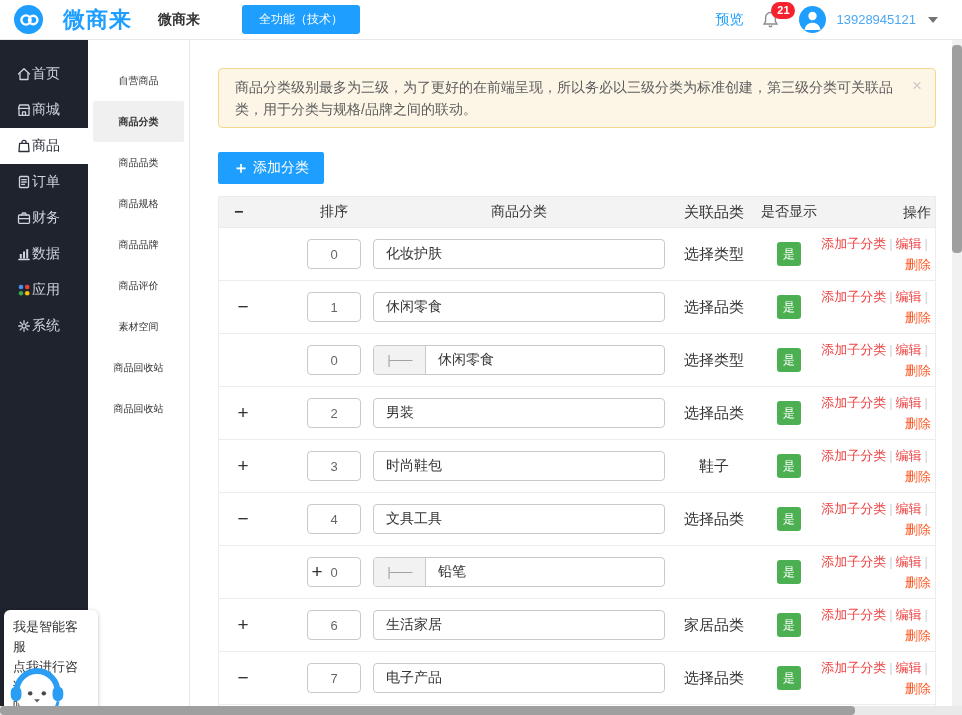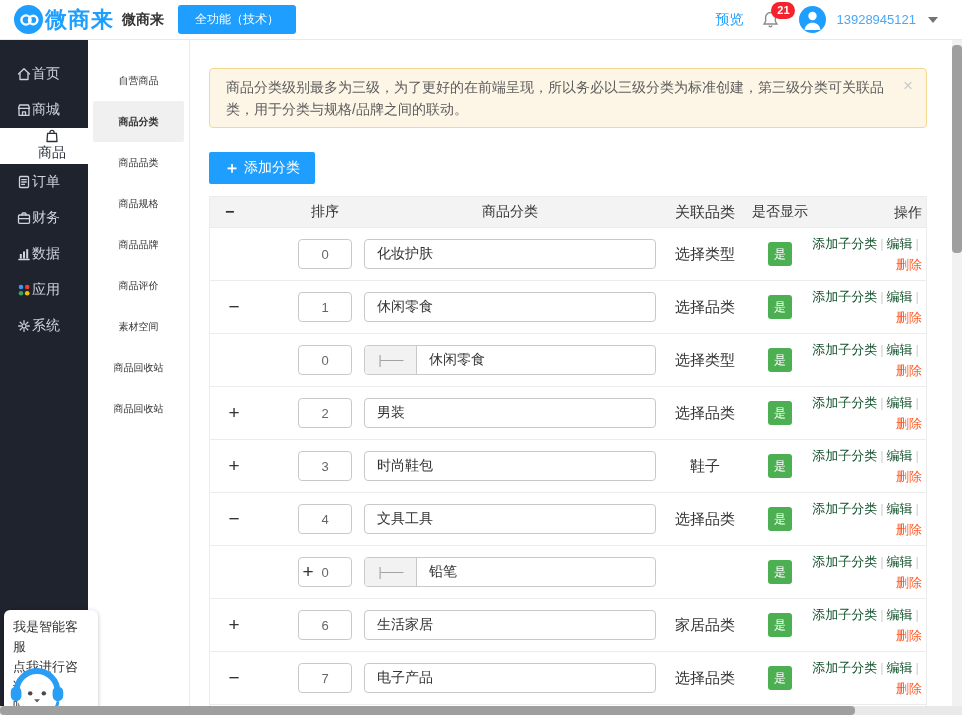"微商来" .brand { gap: 2px -> 20px }
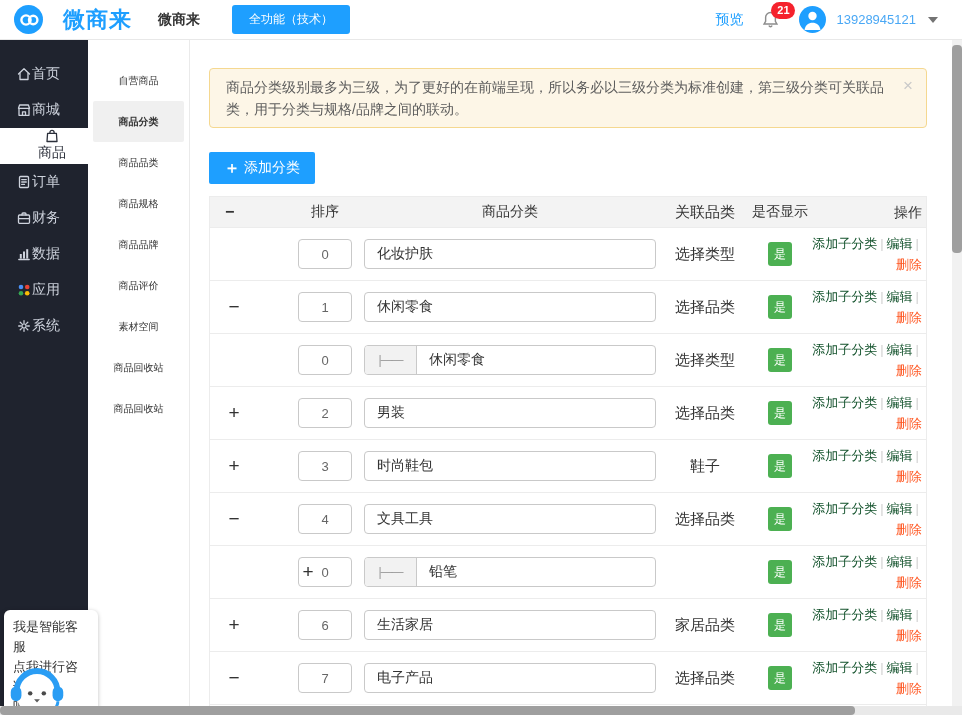"全功能（技术）" .plan-badge { margin-left: 12px -> 22px }
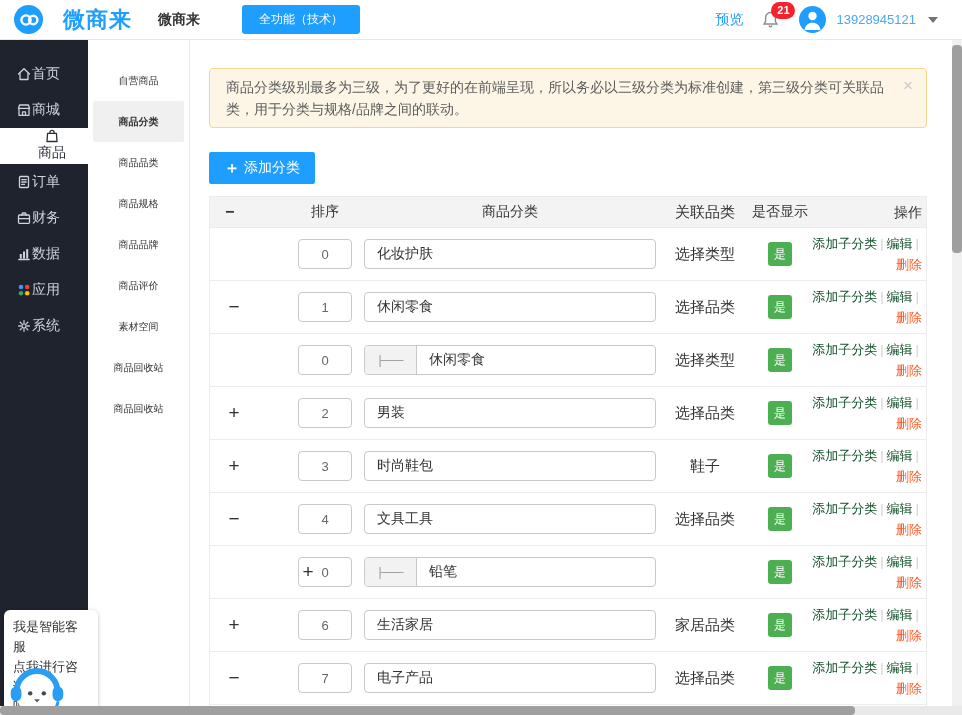"商品分类级别最多为三级，为了更好的在前端呈现，所以务必以三级分类为标准创建，第三" .main { left: 181px -> 190px }
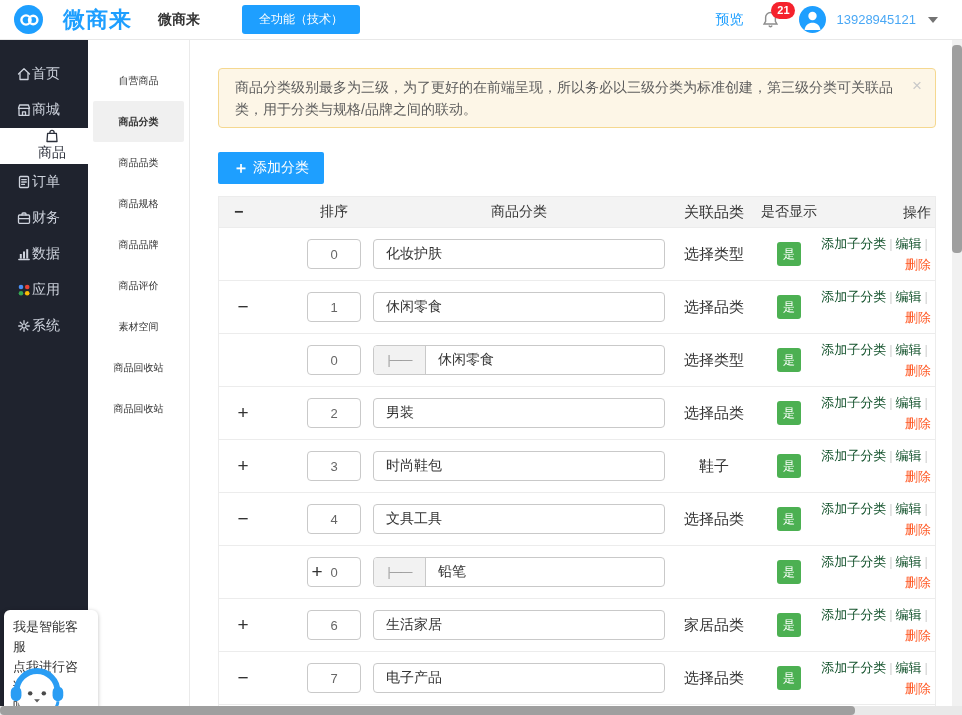"商品" .side-item.active { flex-direction: column -> none }
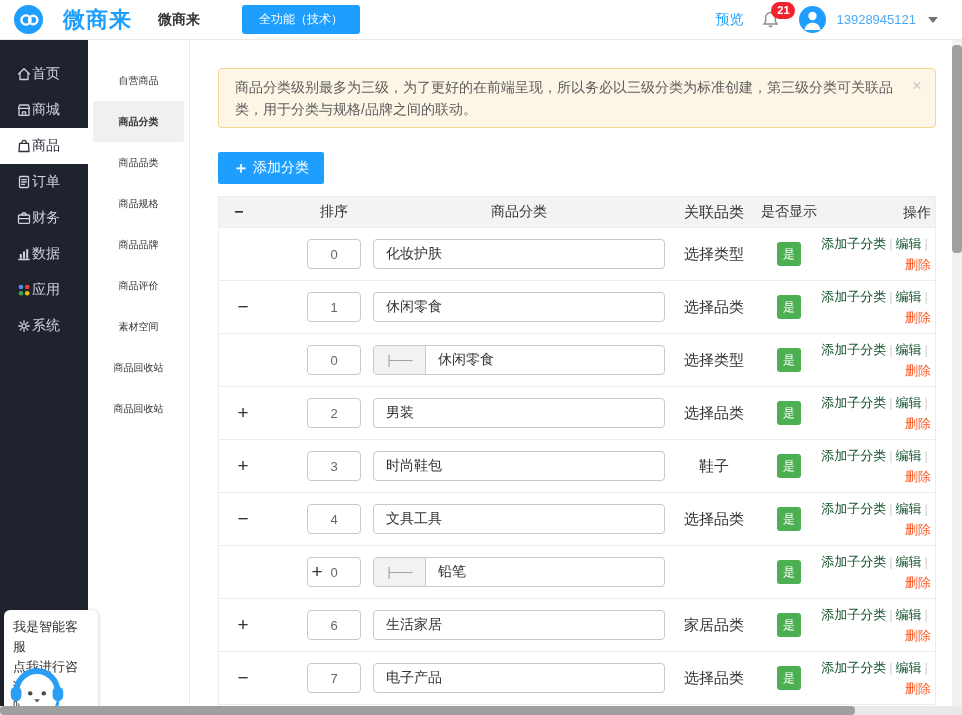"添加子分类" .op.blue { color: #14532d -> #ef4444 }
